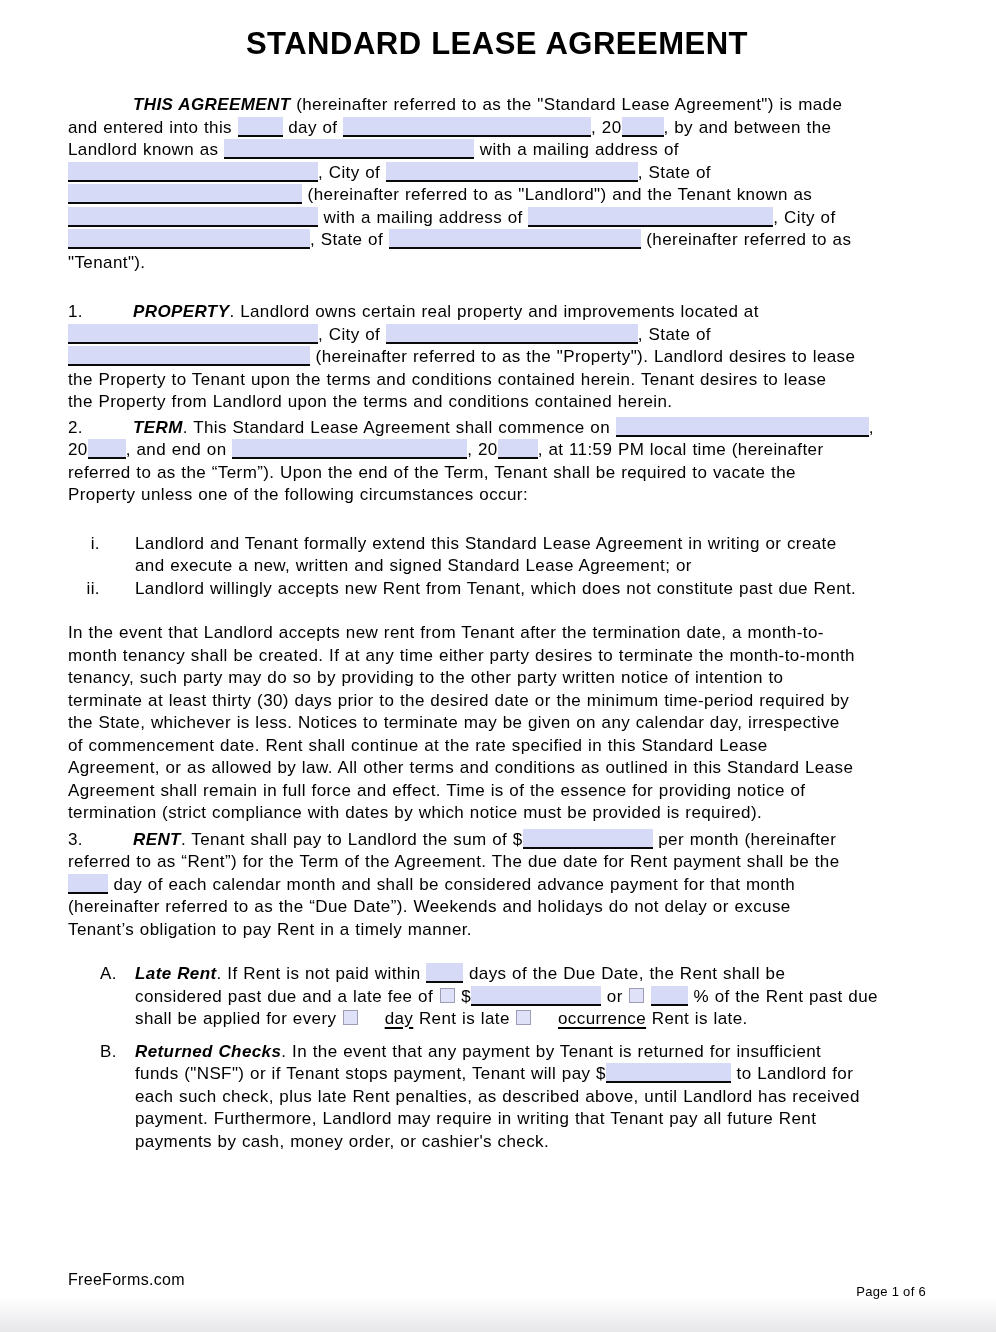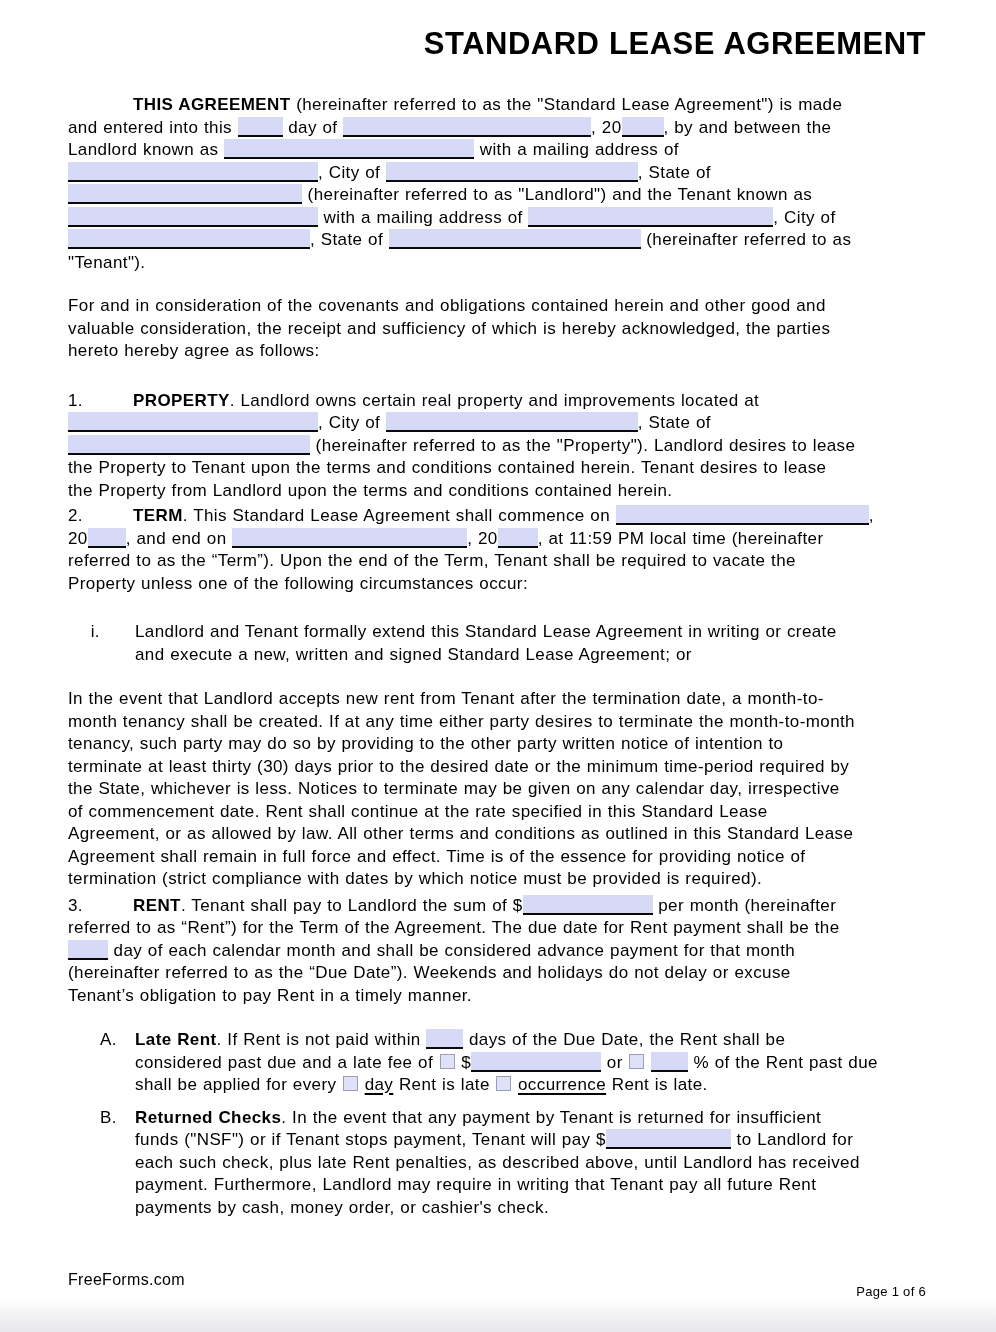"STANDARD LEASE AGREEMENT" h1 { text-align: right -> center }
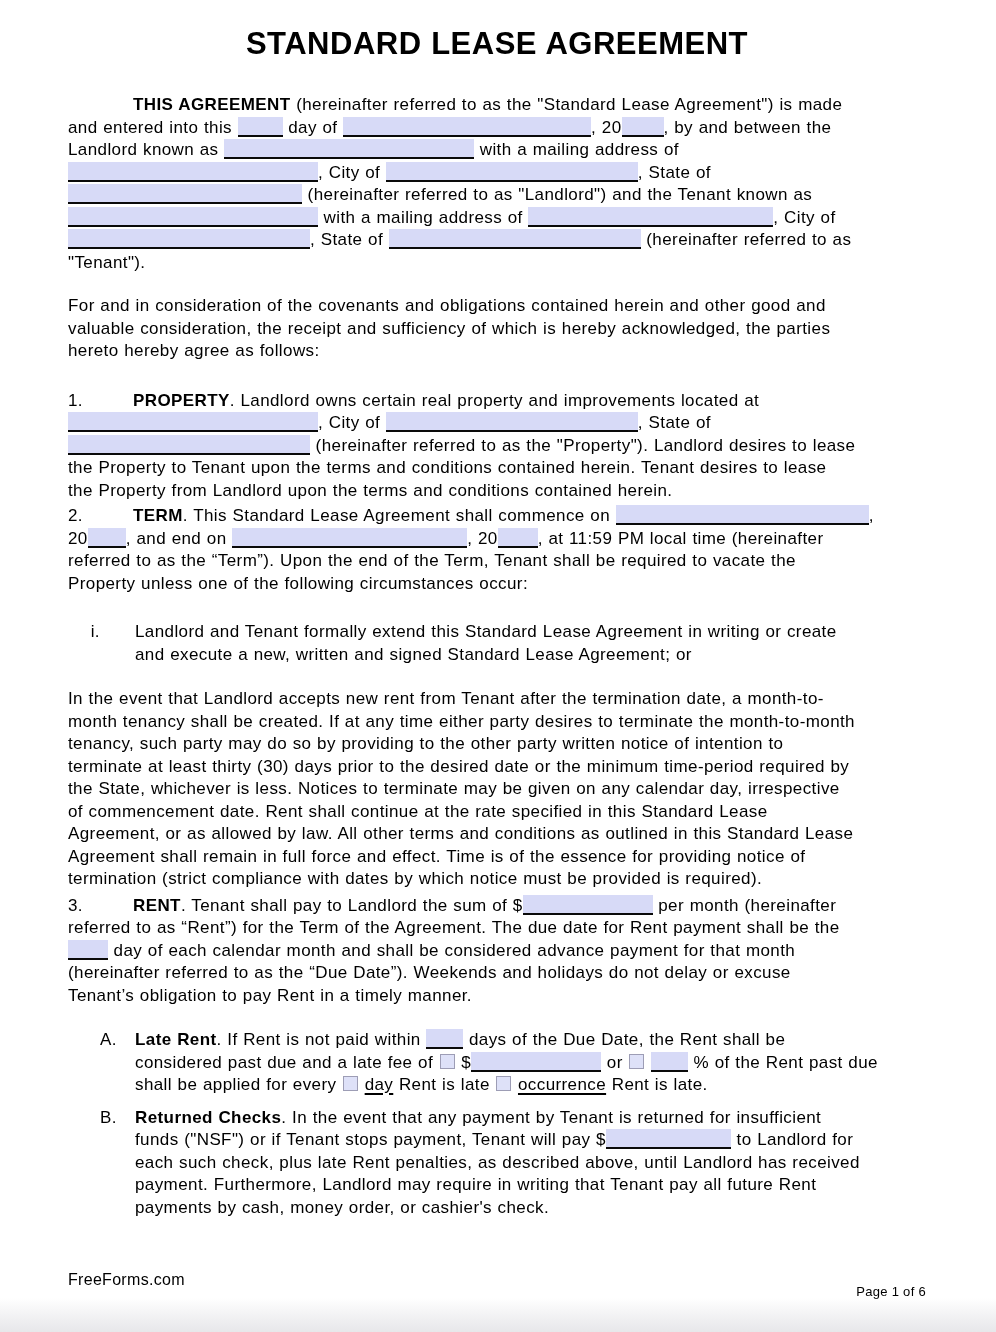"THIS AGREEMENT" b { font-style: none -> italic }
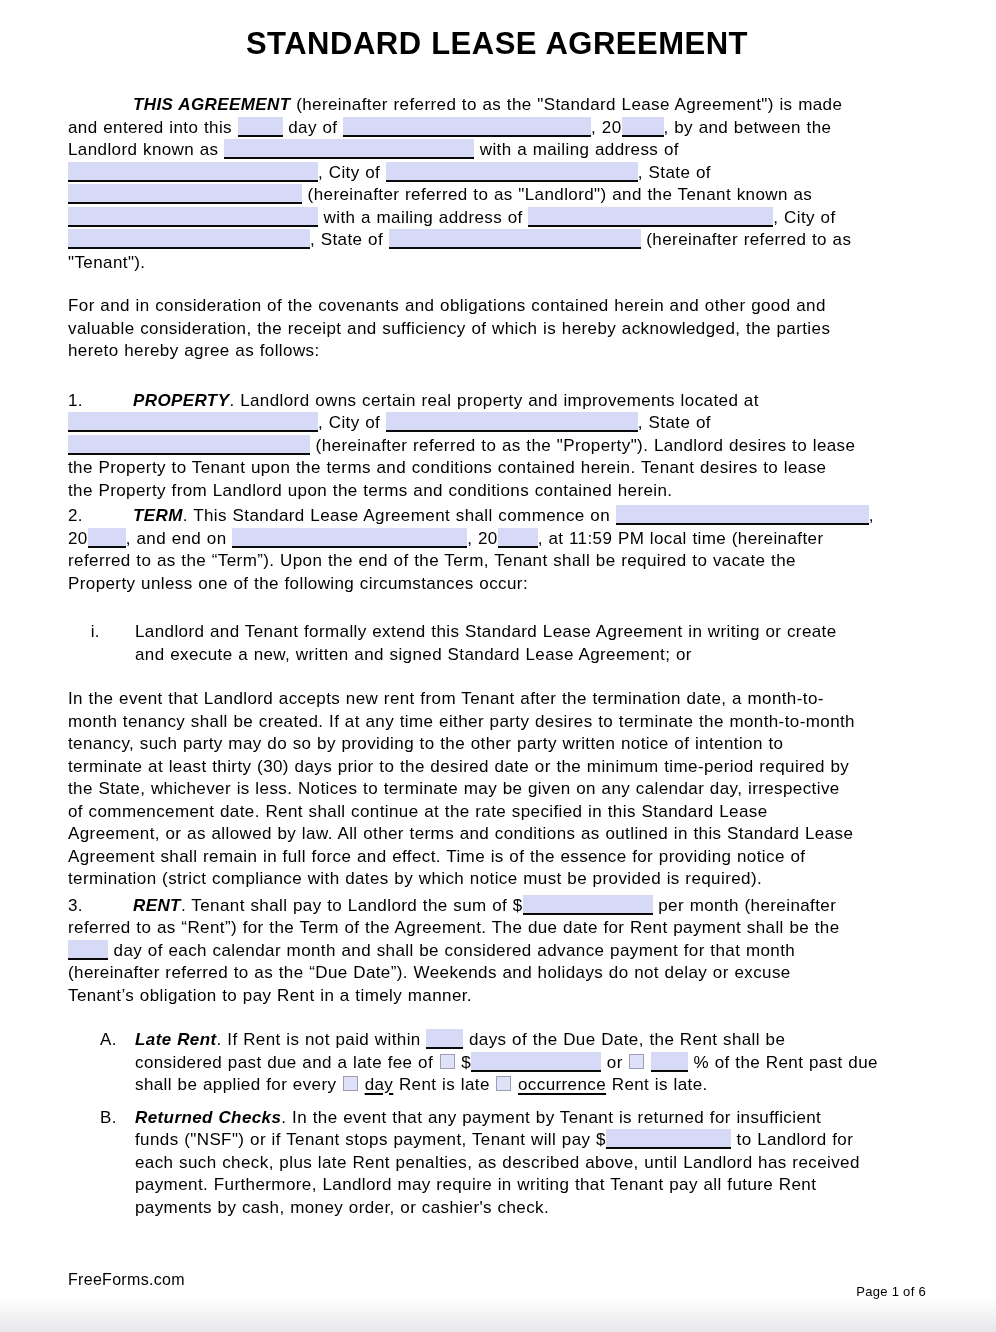"For and in consideration of" div.p { html: <div>For and in consideration of the covenants and obligations contained herein and other good and<br>valuable consideration, the receipt and sufficiency of which is hereby acknowledged, the parties<br>hereto hereby agree as follows:</div> -> none }
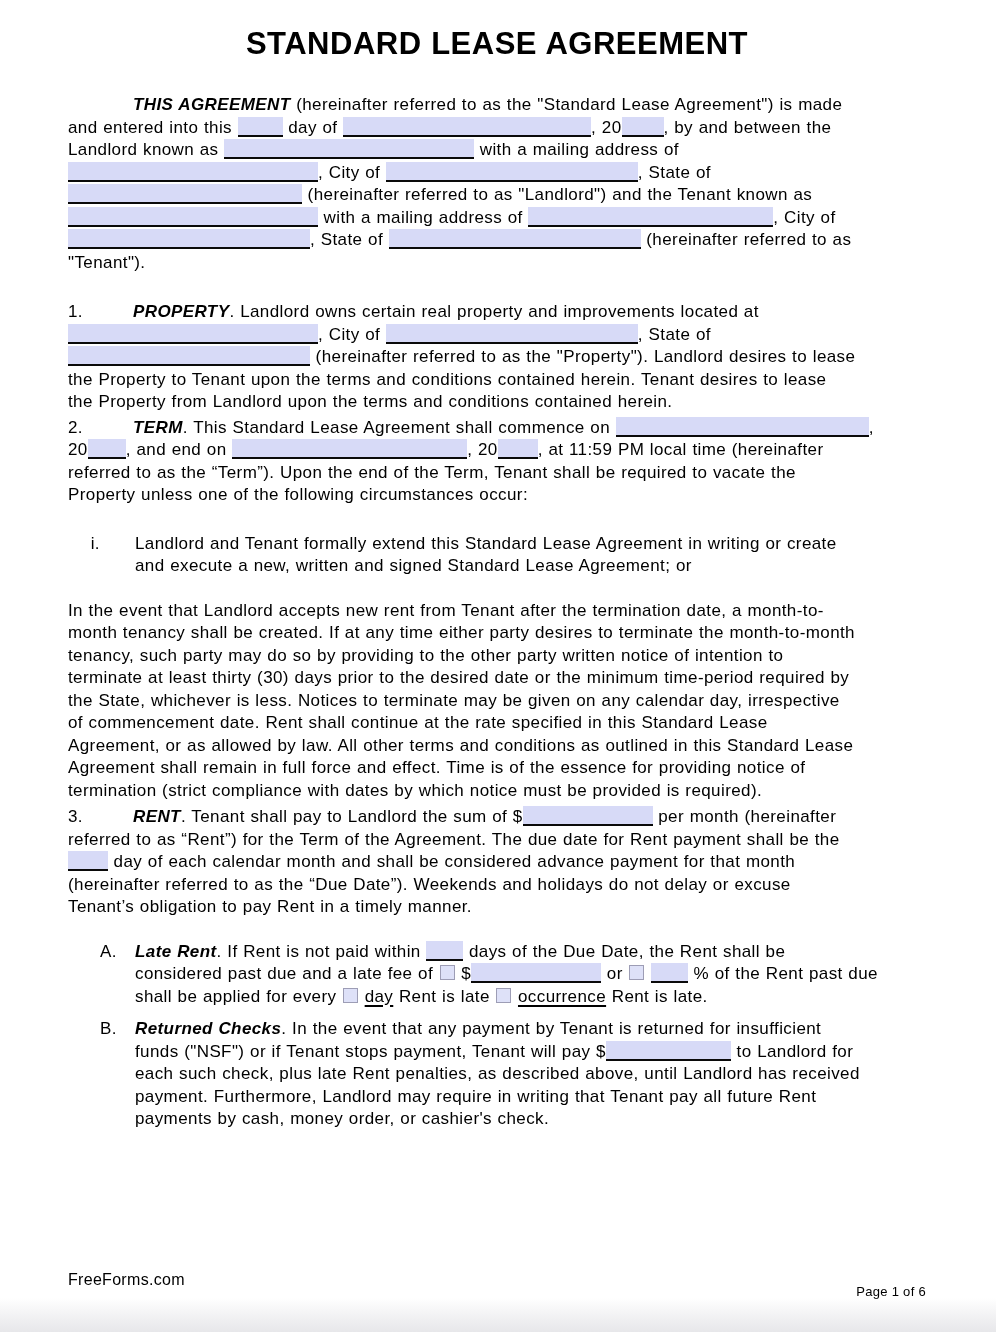"ii." div.li { html: none -> <div> <span>ii.</span> <div>Landlord willingly accepts new Rent from Tenant, which does not constitute past due Rent.</div> </div> }
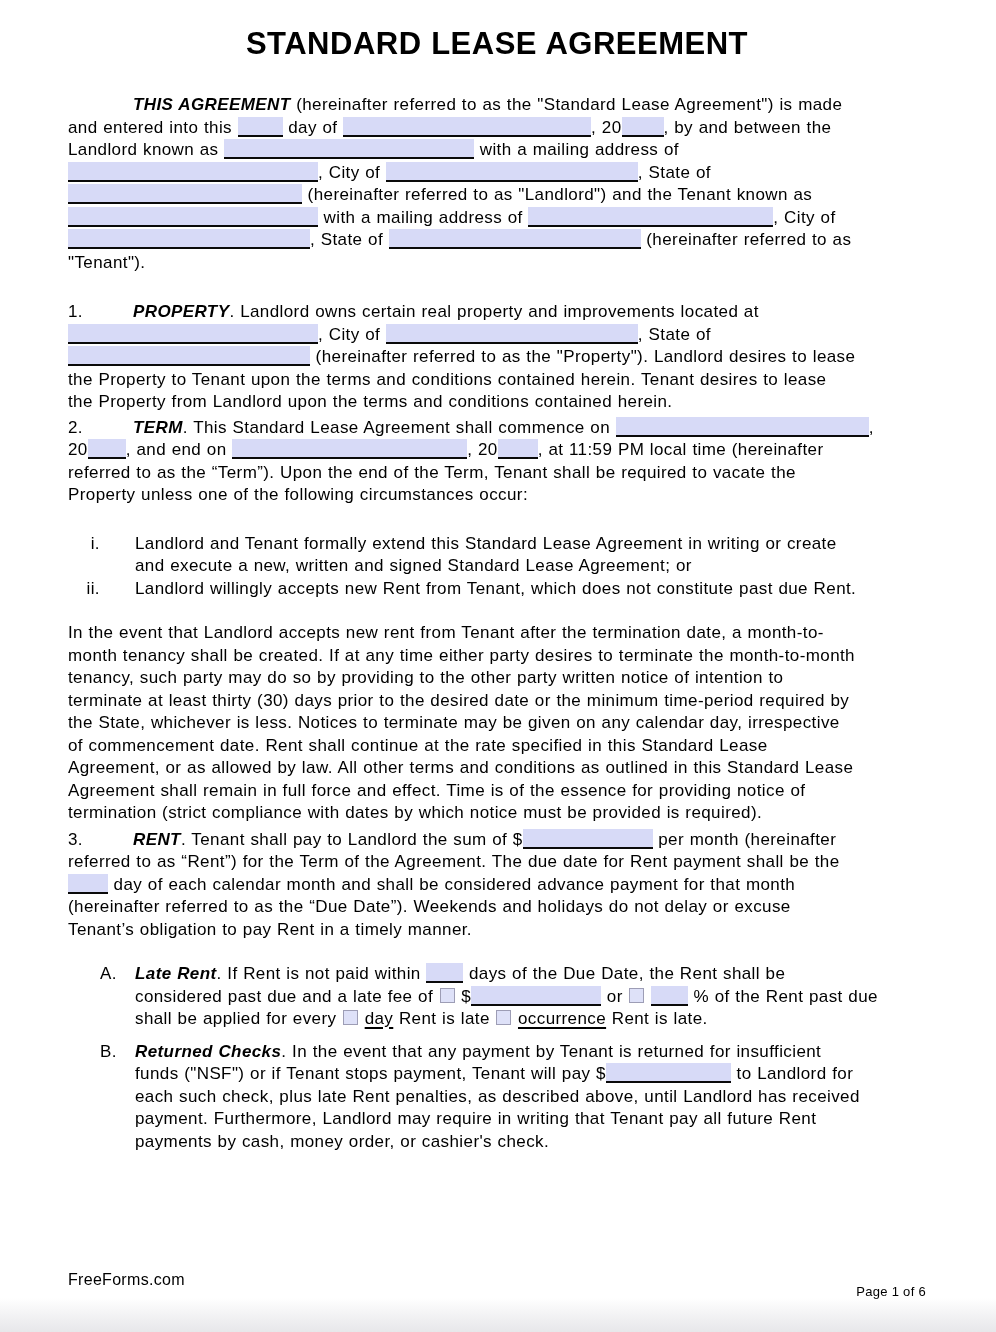"day" .uword { margin-left: none -> 20px }
